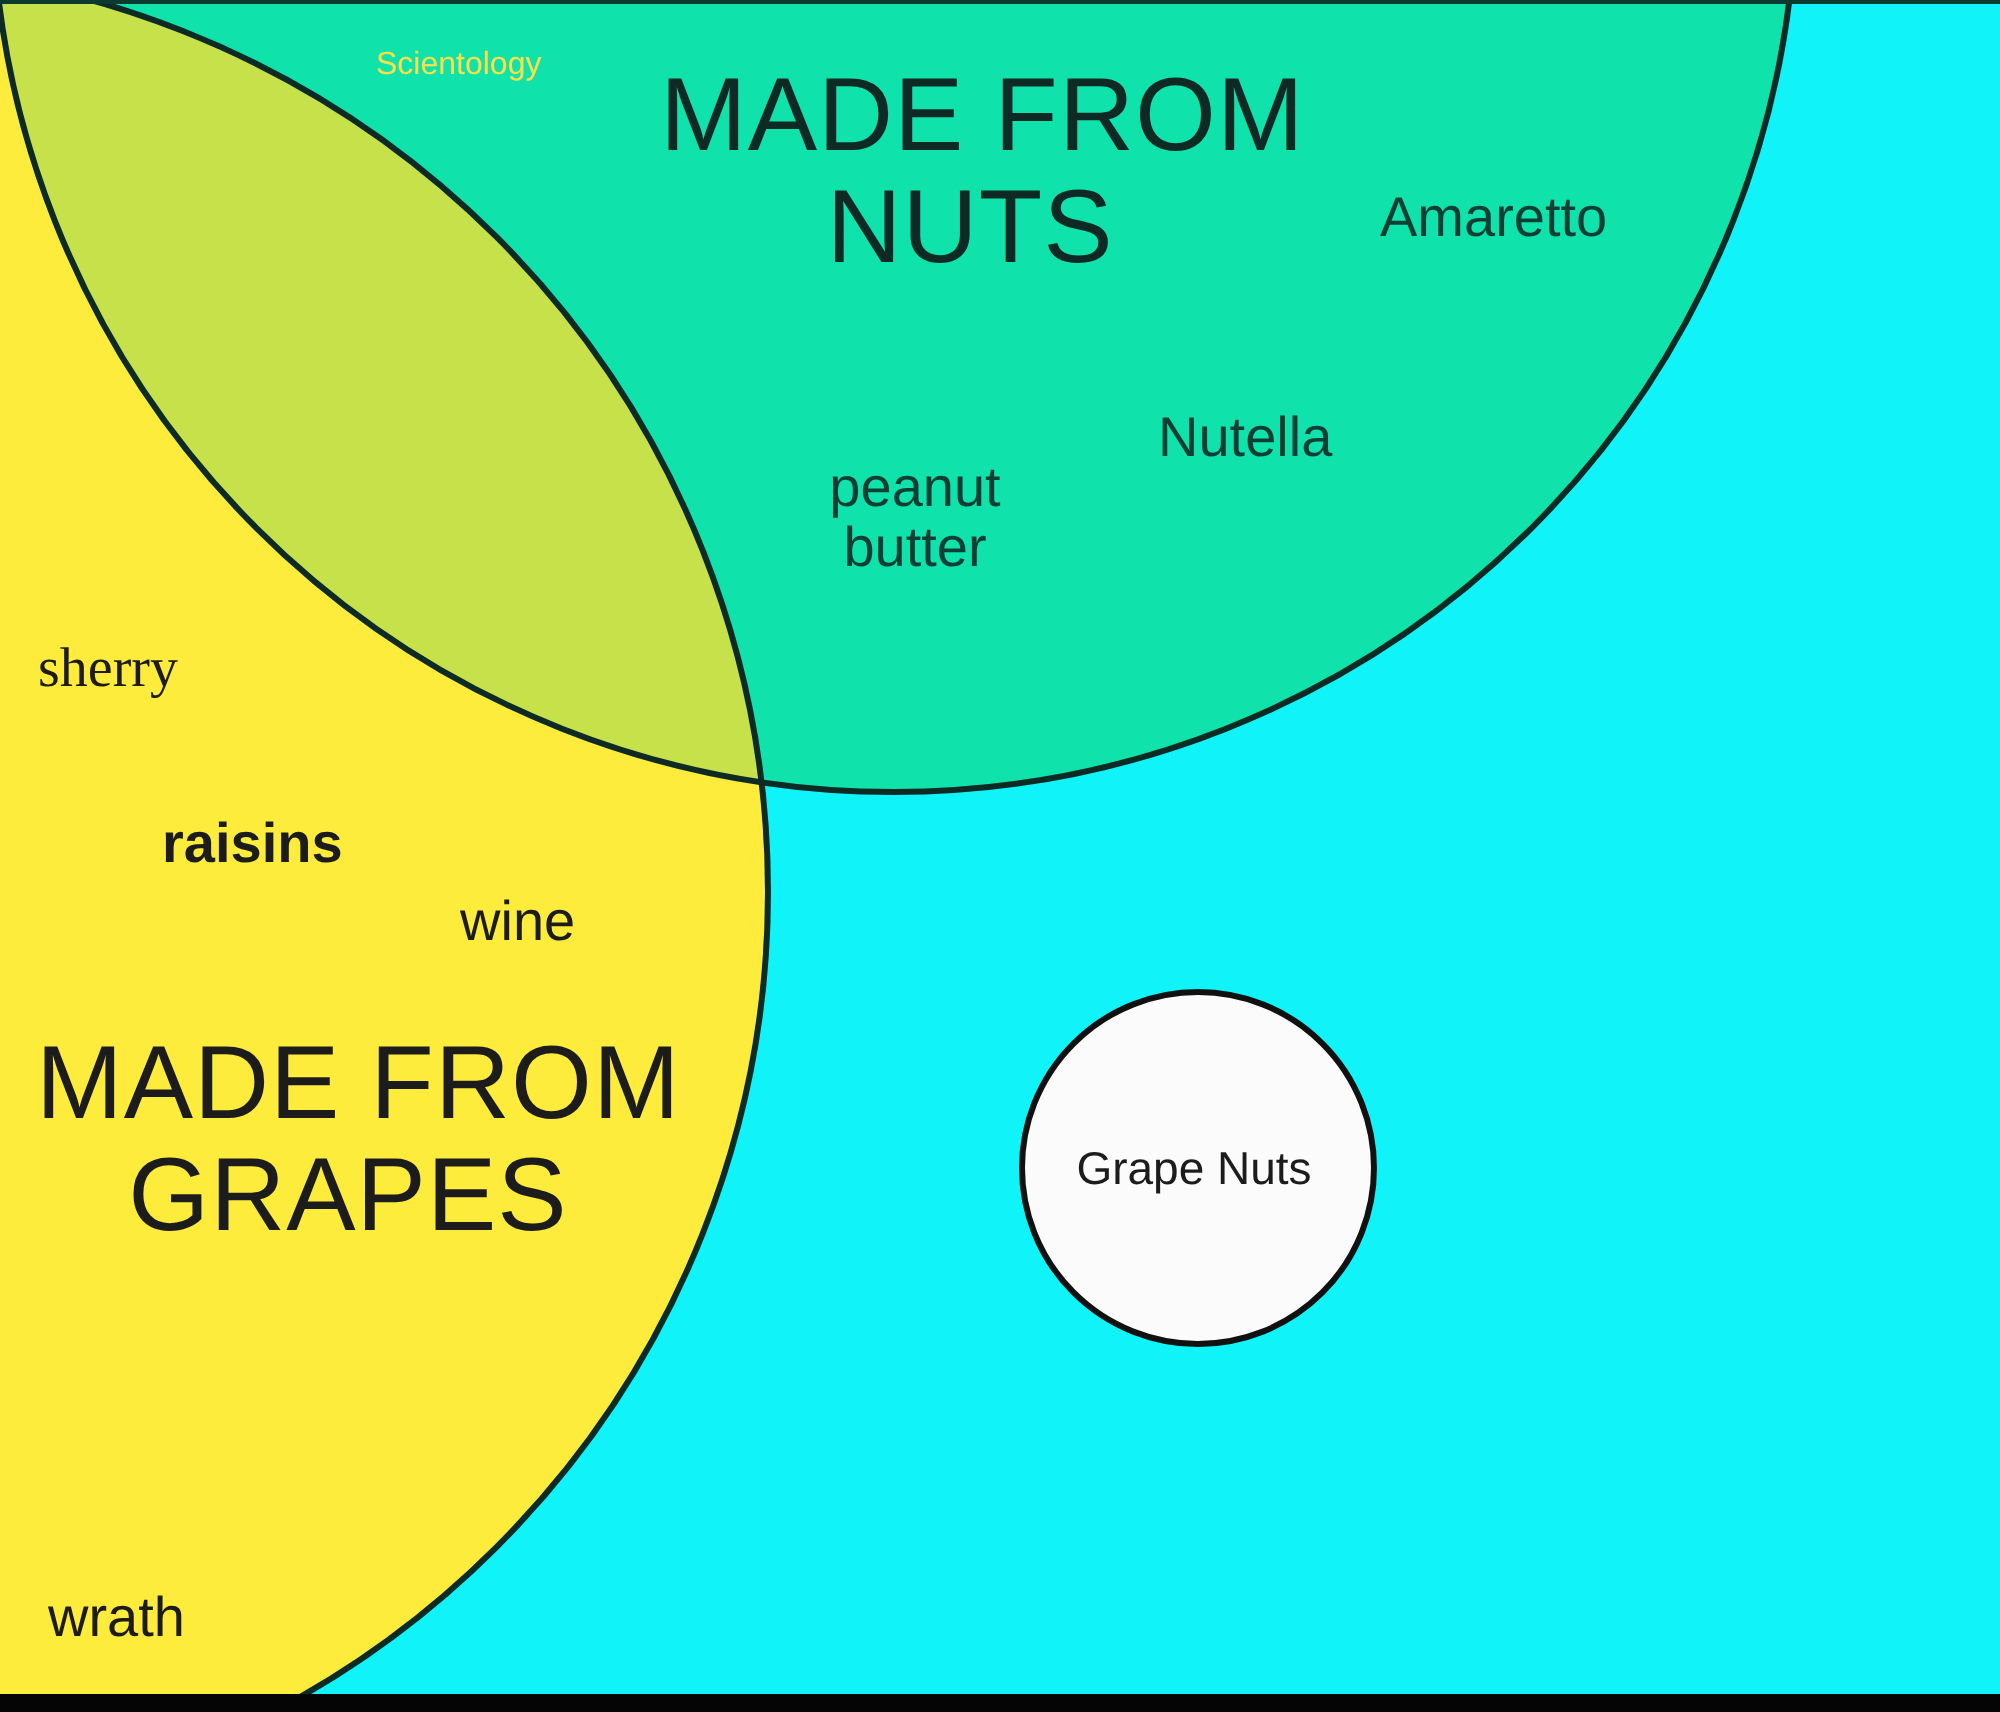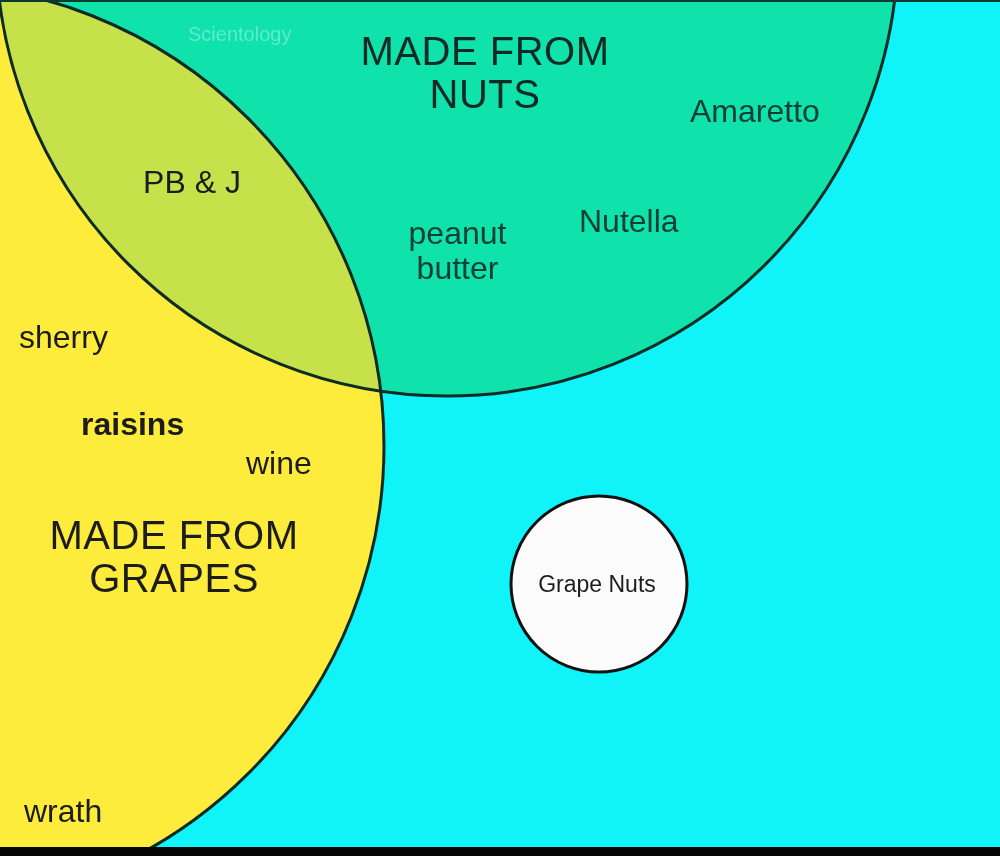"Scientology" .small { color: #5eead4 -> #fde047; font-size: 20px -> 16px }
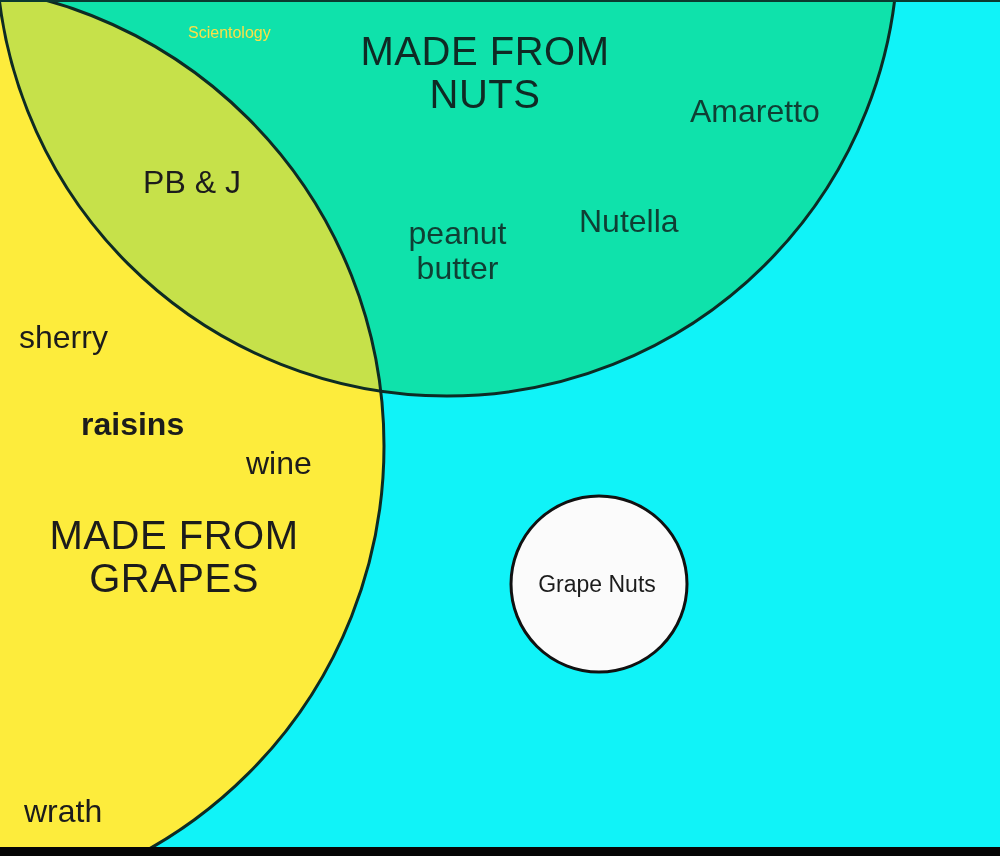"MADE FROM" .heading { font-size: 40px -> 52px }
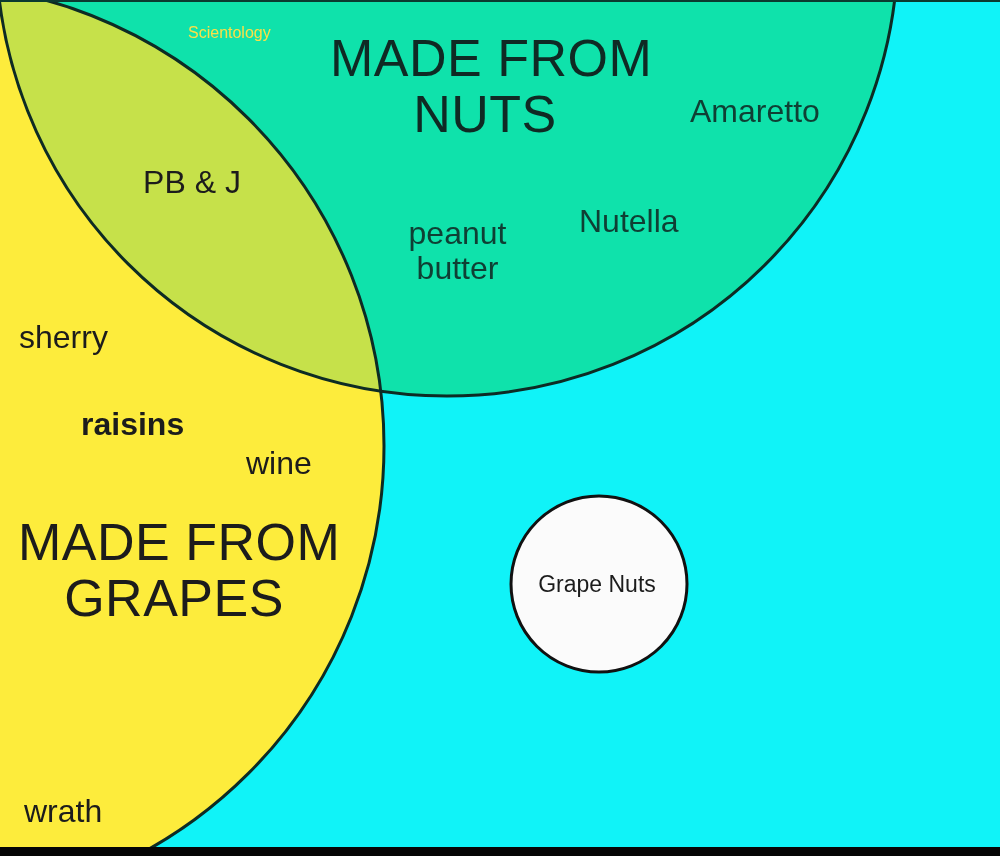"Amaretto" .item { font-size: 32px -> 28px }
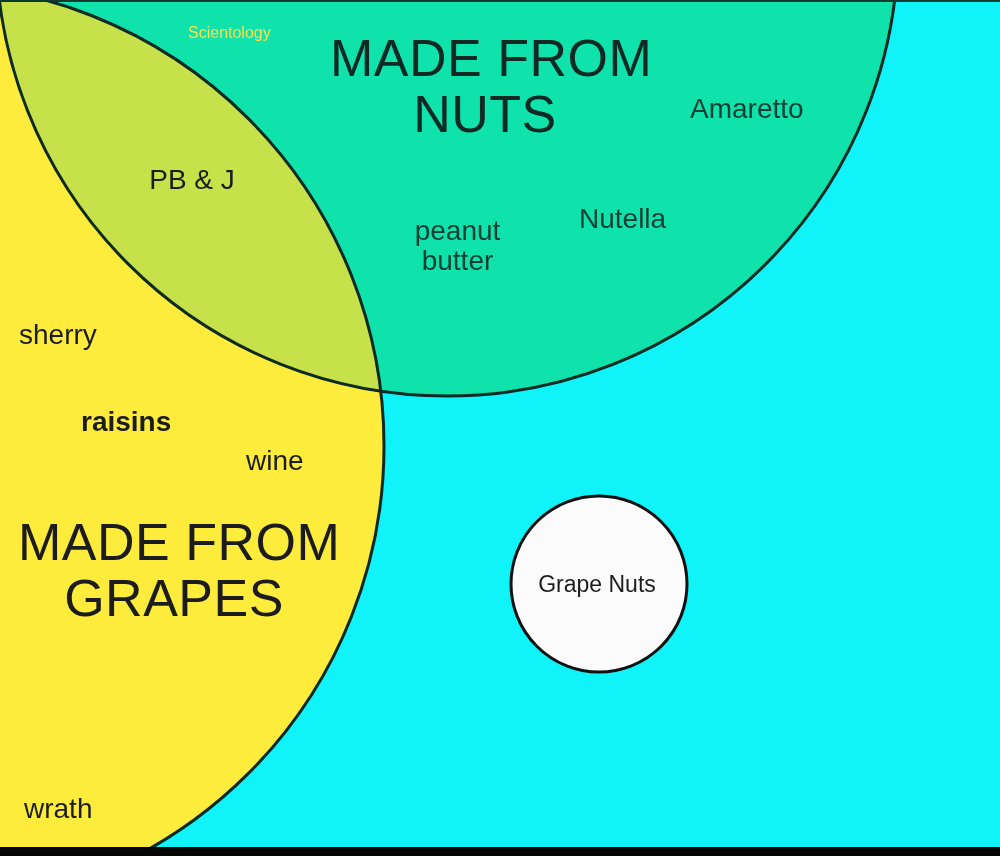"PB & J" div { html: <div>PB &amp; J</div> -> none }
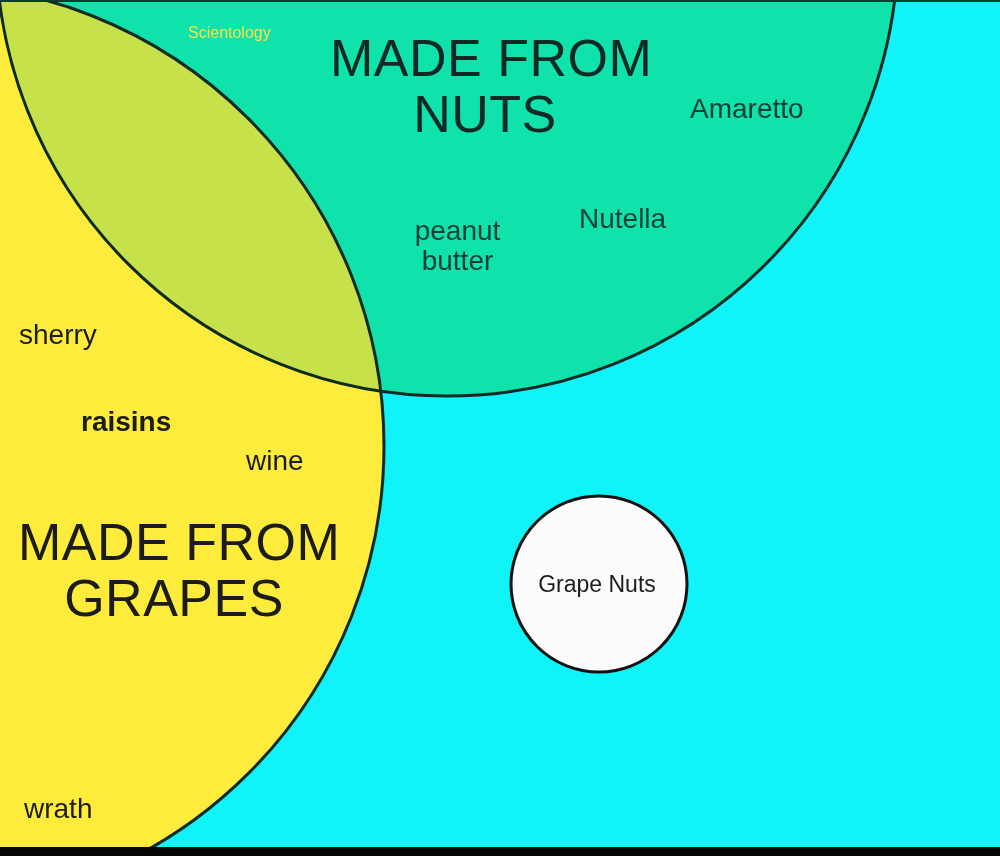"peanut" div.lbl { top: 216px -> 229px }
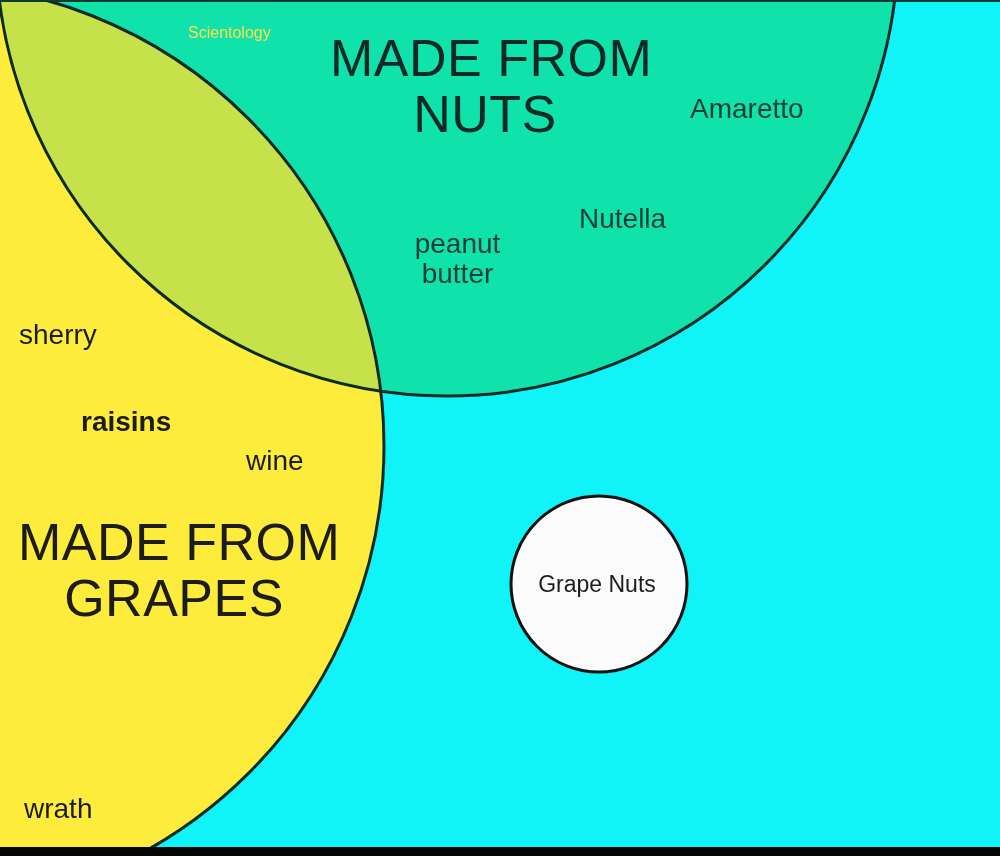"sherry" div.lbl { font-family: none -> Liberation Serif, serif }
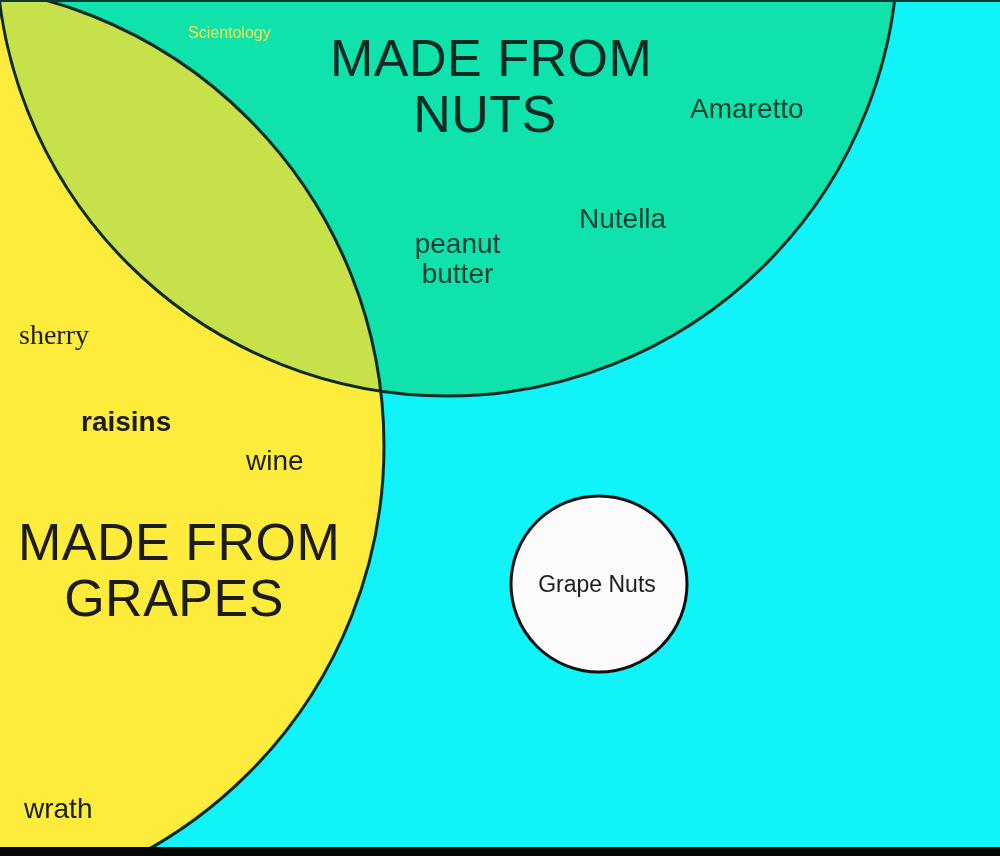"wine" div.lbl { margin-left: 16px -> none }
